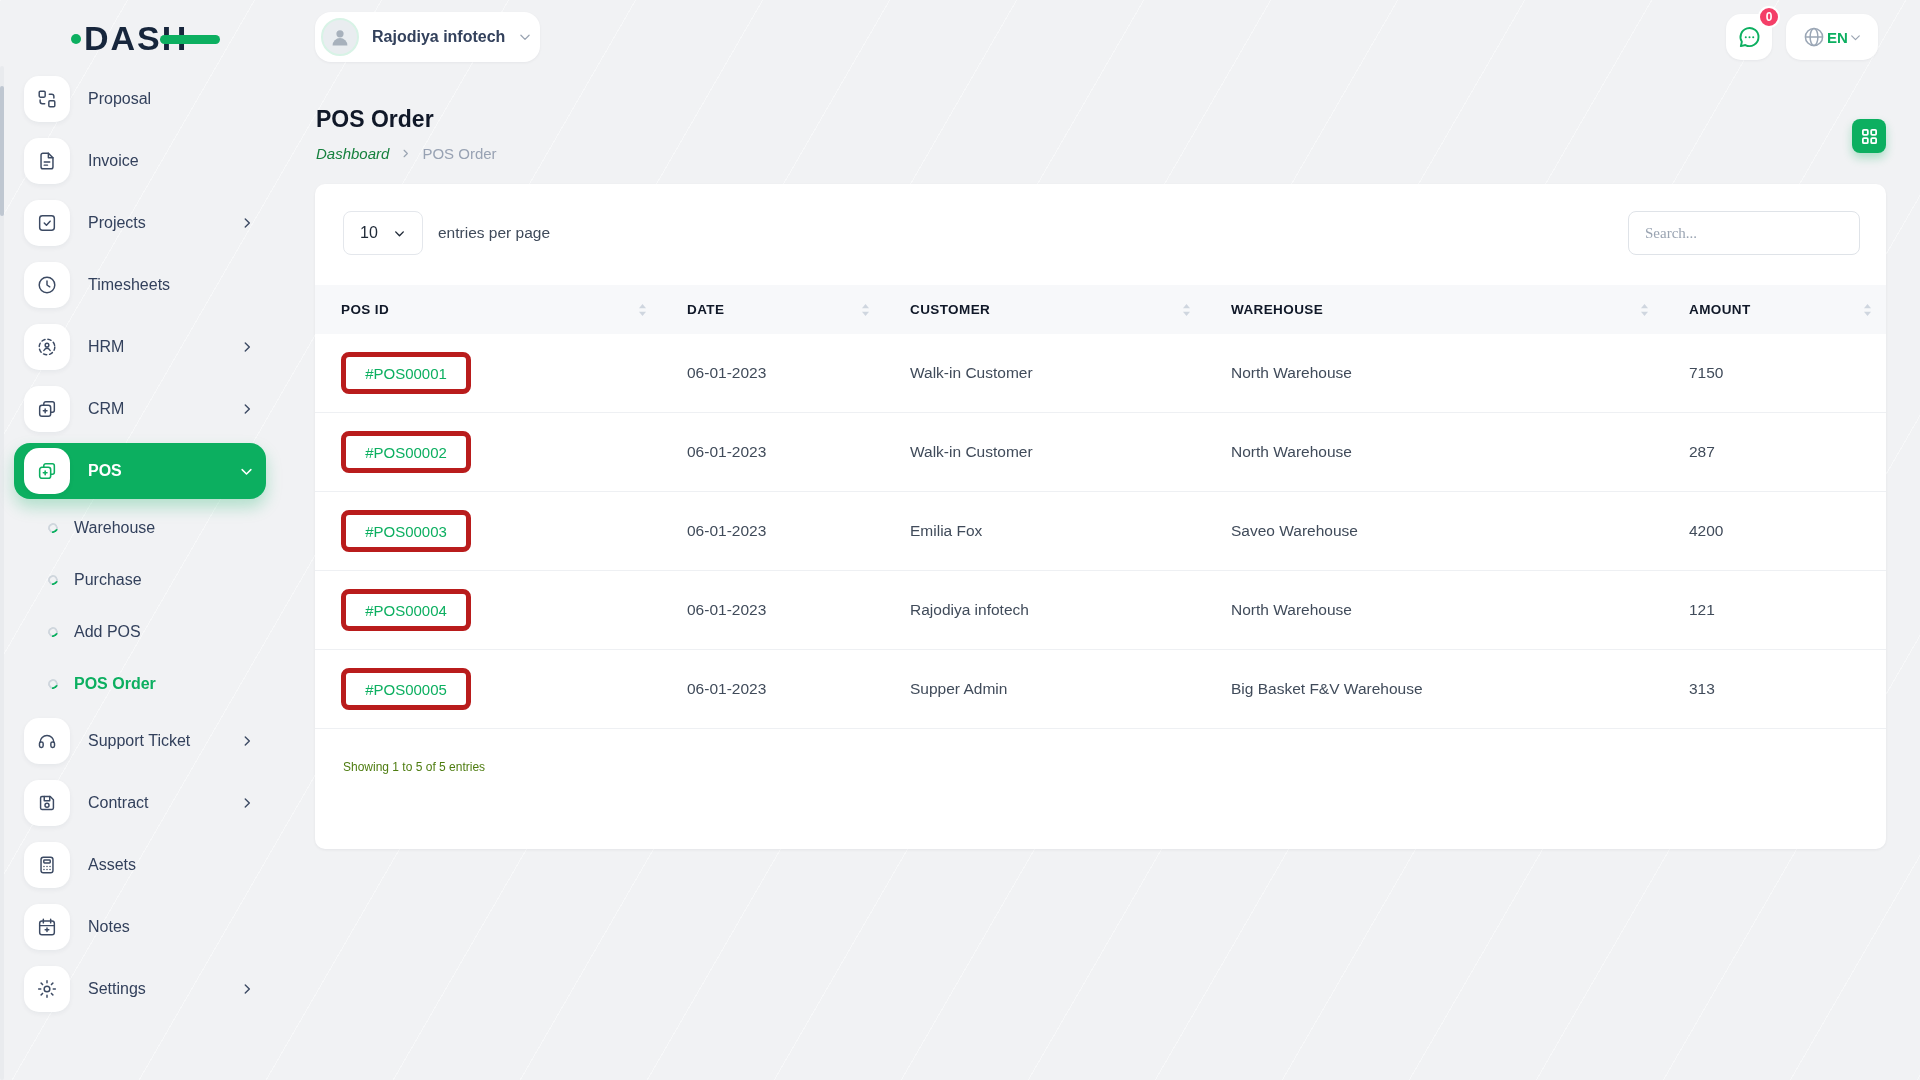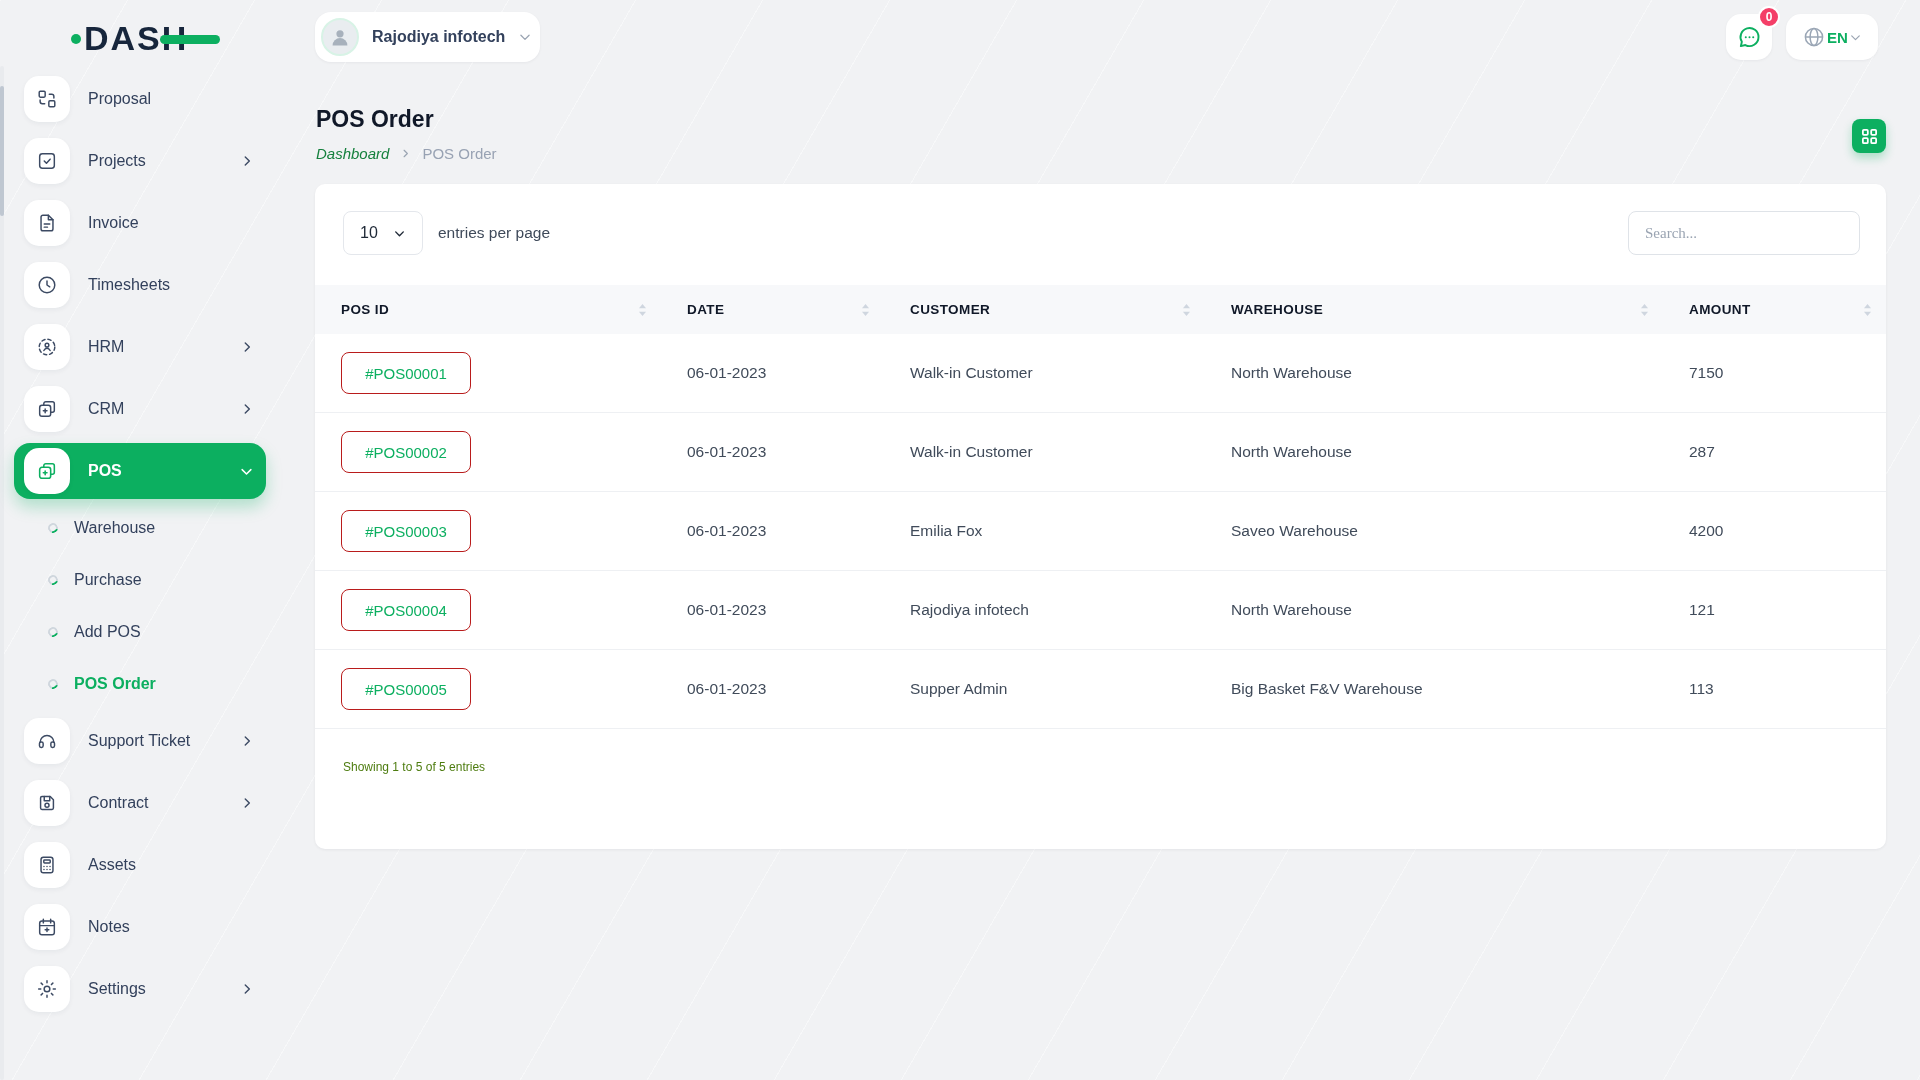"Projects" div.nav-item { order: before "Invoice" -> after "Invoice" }
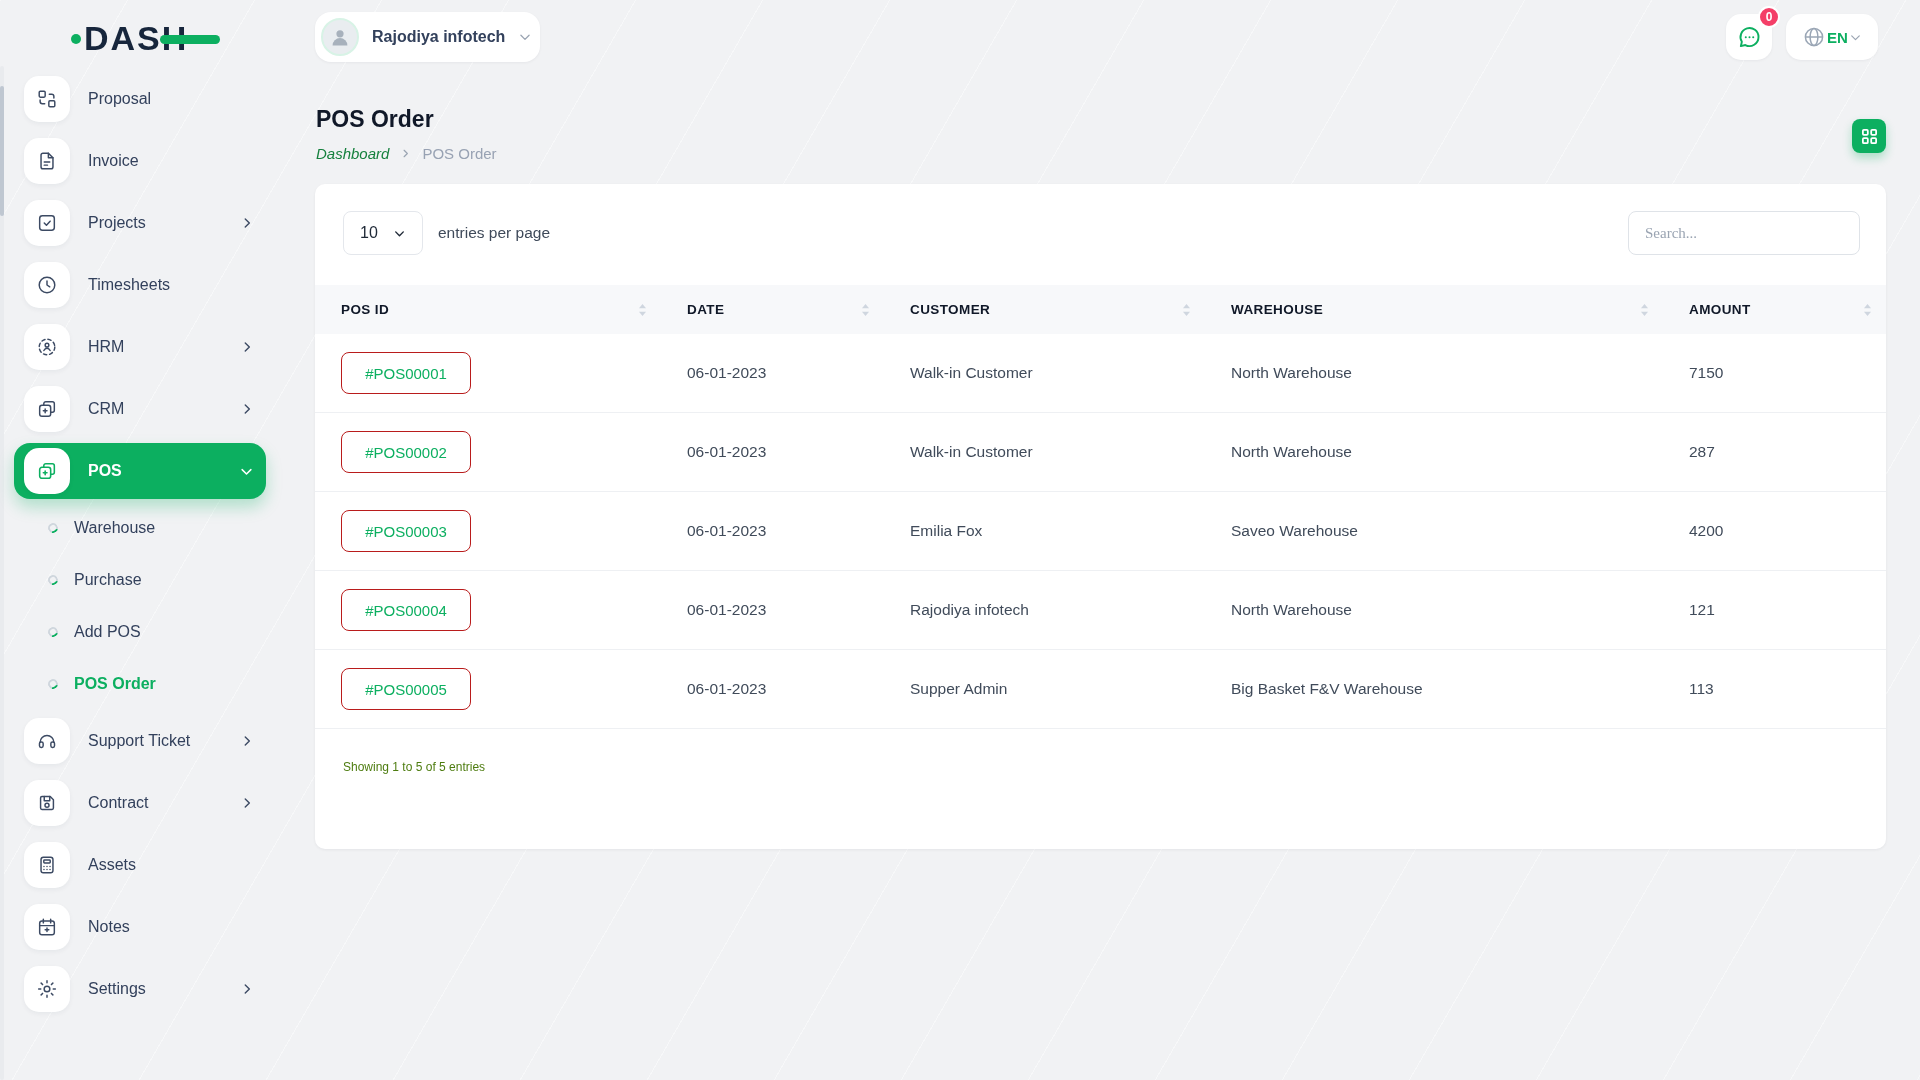"#POS00001" .chip { border: 1px solid #b91c1c -> 5px solid #b91c1c }
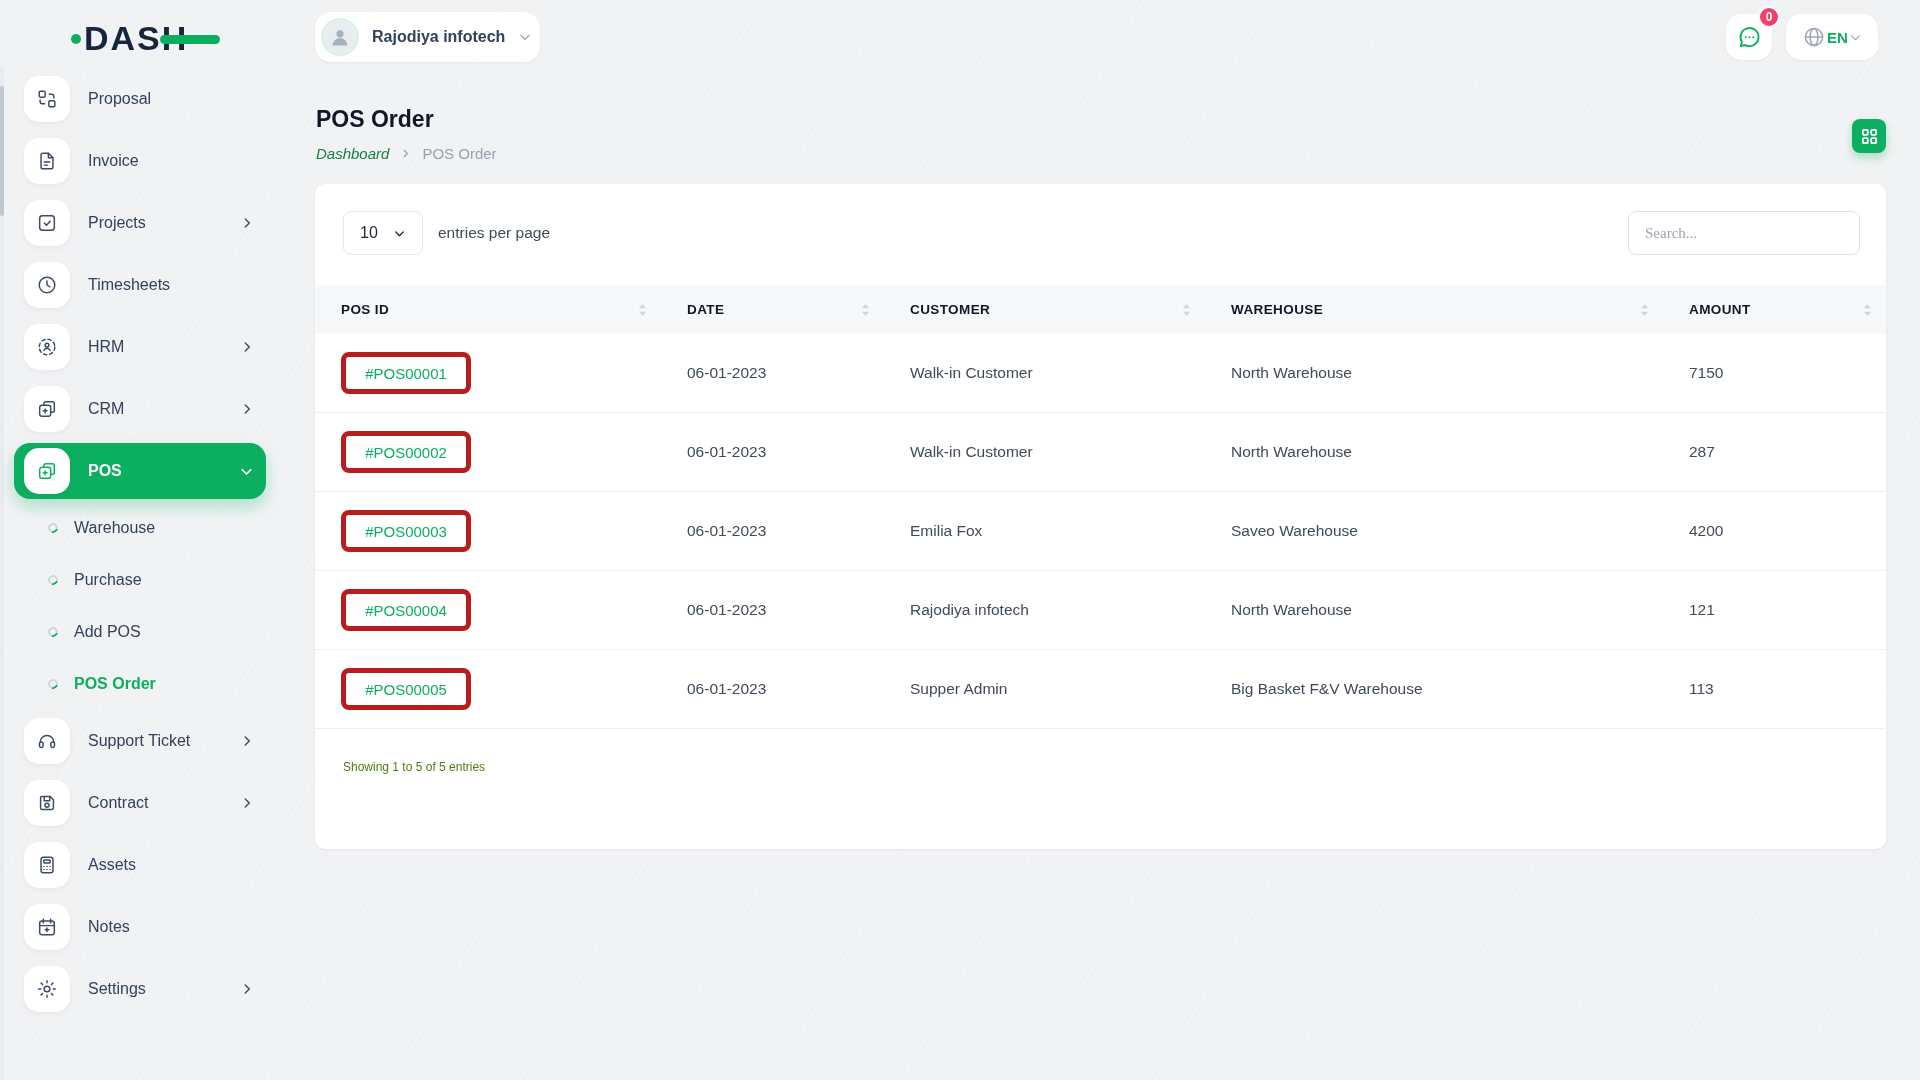"113" div.td { text: 113 -> 313 }
